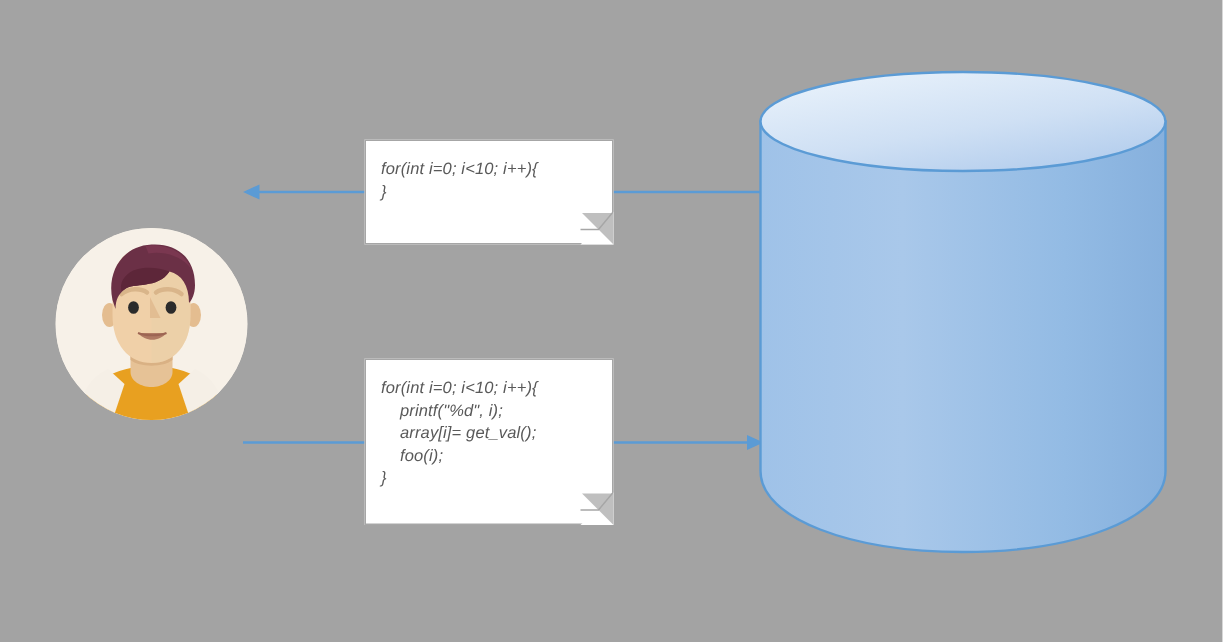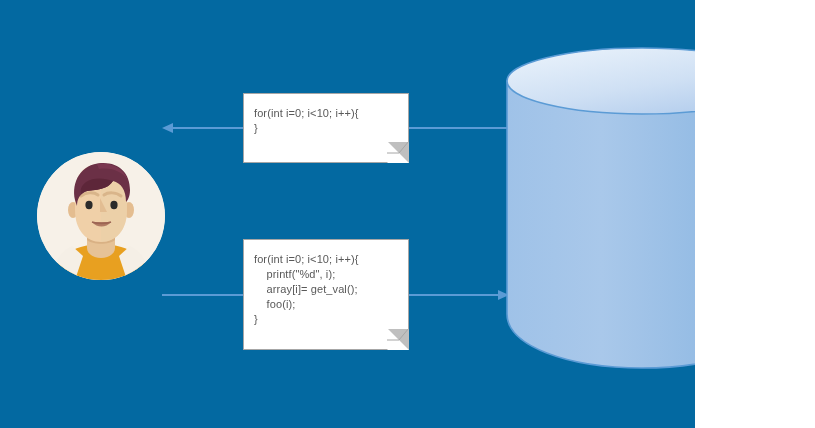"for(int i=0; i<10; i++){" #canvas { background: #0369a1 -> #a3a3a3; font-style: none -> italic; width: 695px -> 815px }
